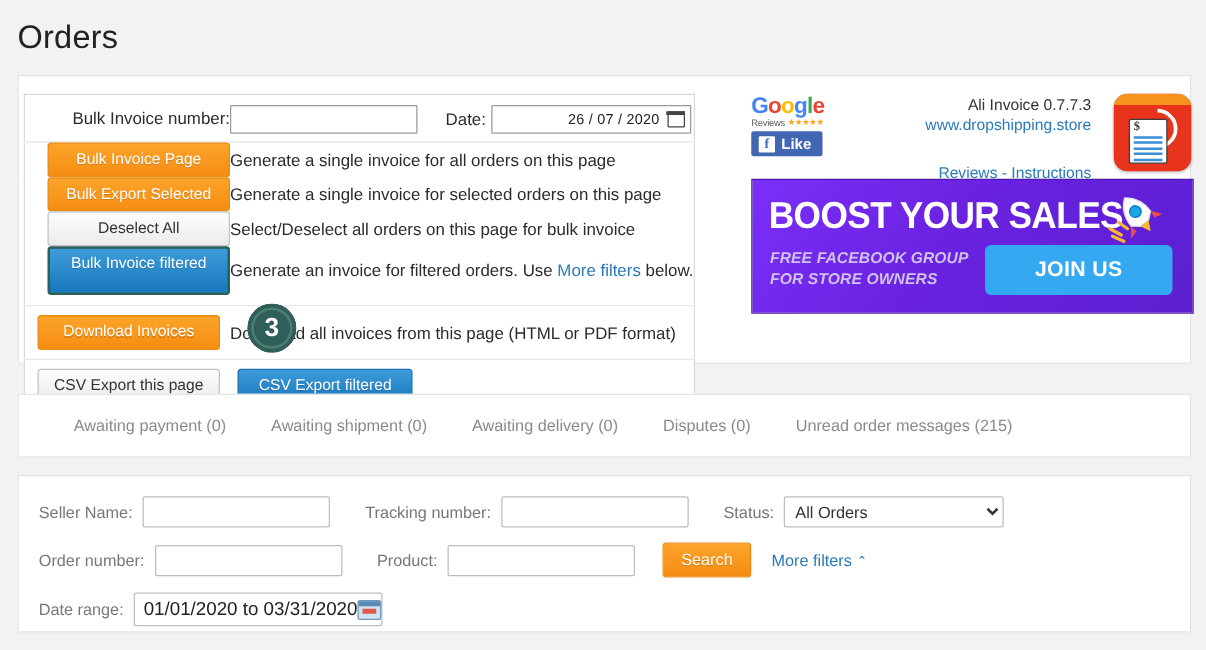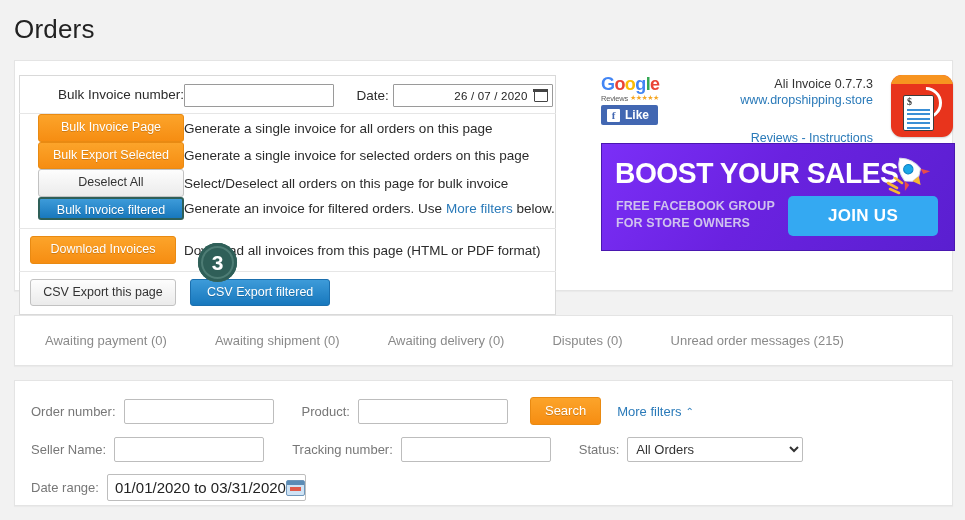"Bulk Invoice filtered" .btn-blue.focused { padding: 5px 3px 2px -> 5px 3px 18px }
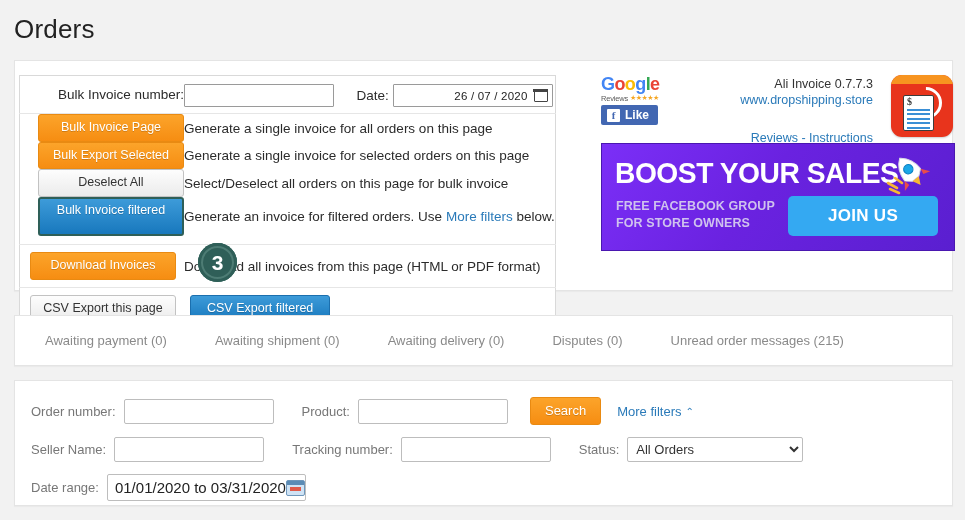"FREE FACEBOOK GROUP" .promo-sub { font-style: none -> italic }
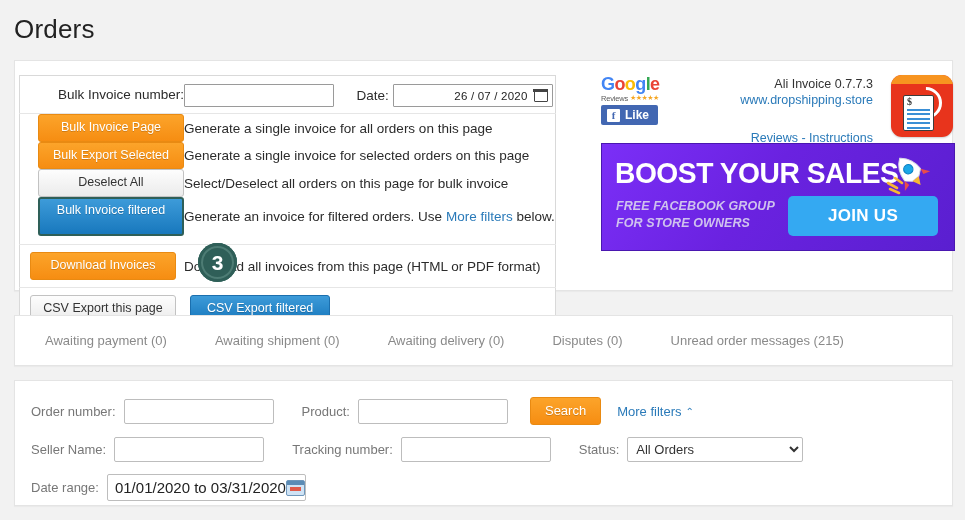"Awaiting payment (0)" .tabs { gap: 12px -> 0; padding-left: 12px -> 26px }
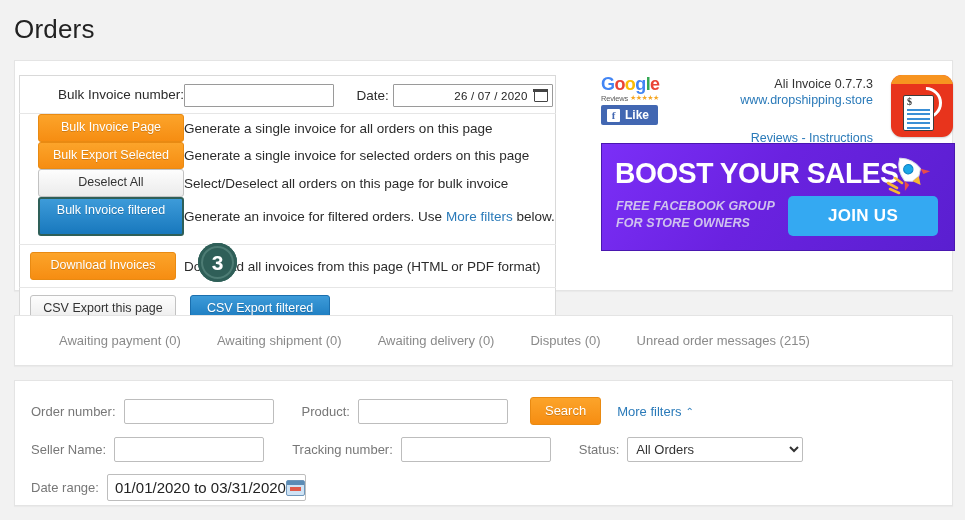"Order number:" div.frow { order: before "Seller Name:" -> after "Seller Name:" }
